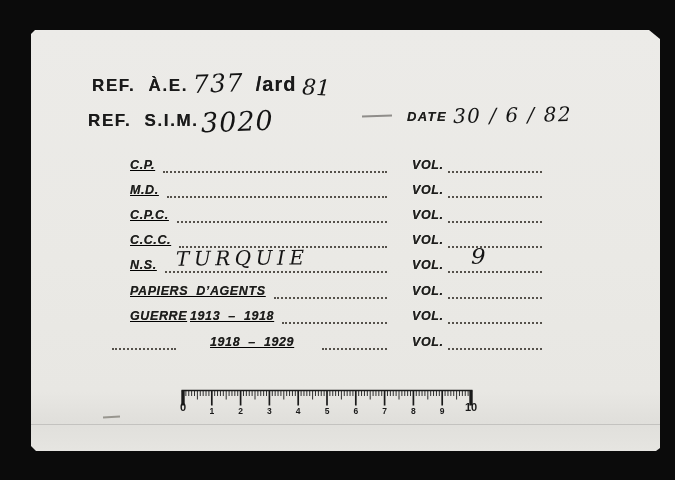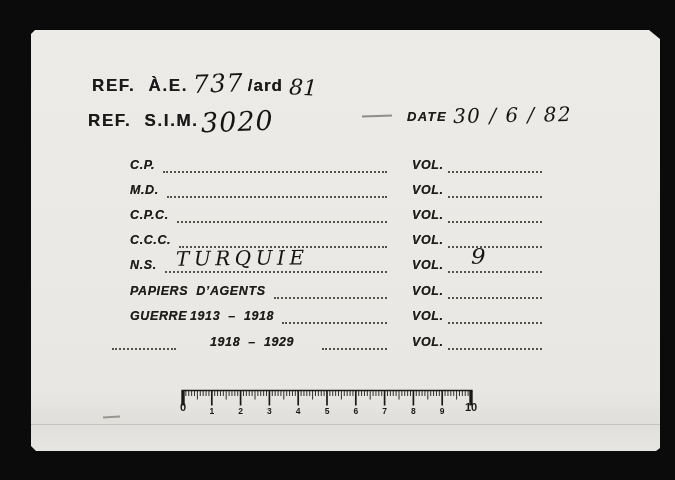"/ard" .mid-label { font-size: 17px -> 20px; margin-left: 4px -> 12px }
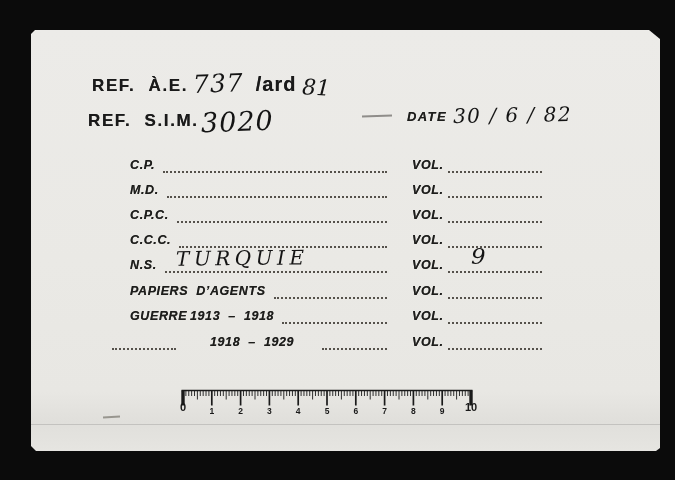"C.P." .row .main { text-decoration: none -> underline }
